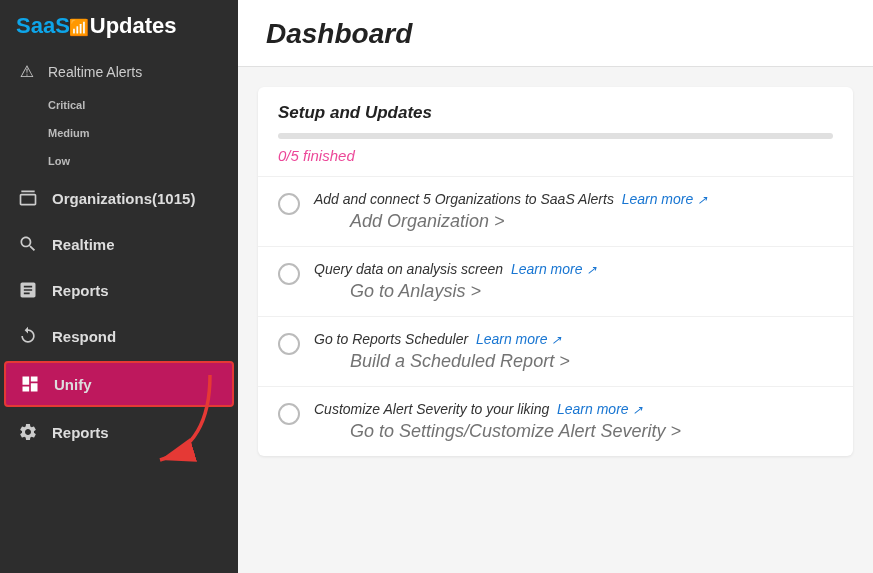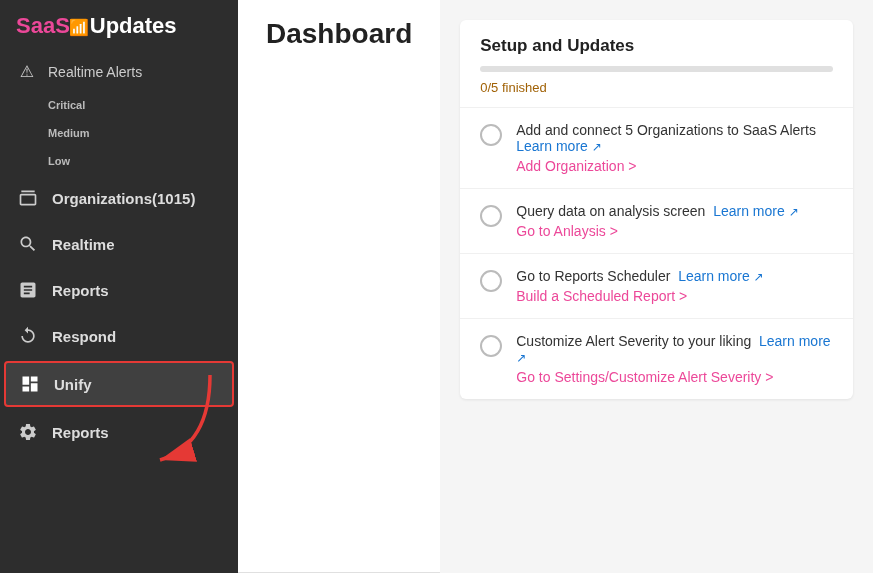"SaaS" span { color: #ec4899 -> #0ea5e9 }
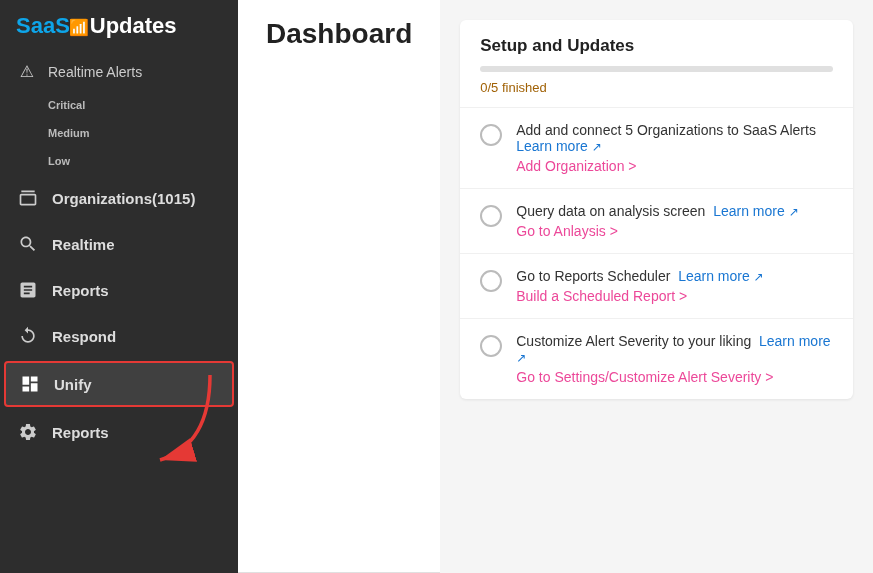"Dashboard" .main { flex-direction: row -> column; font-style: none -> italic }
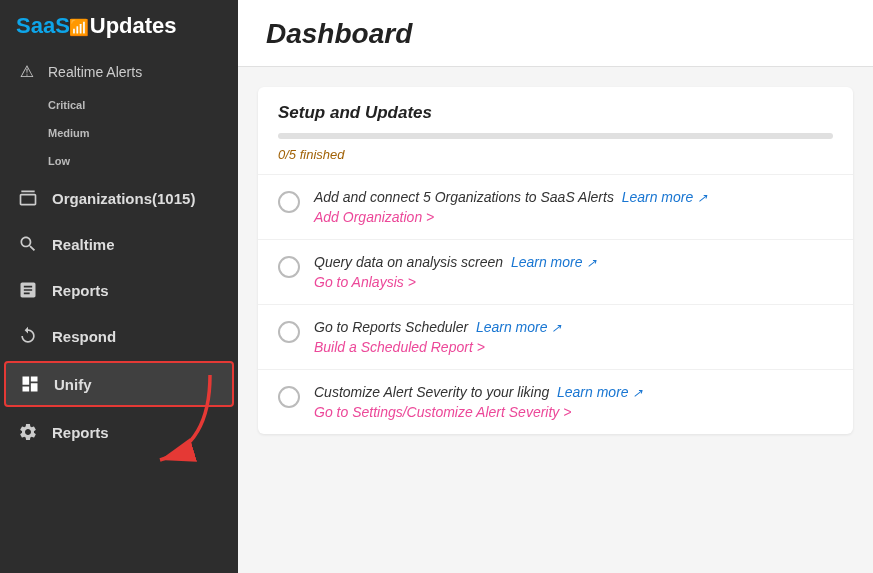"0/5 finished" .progress-label { color: #a16207 -> #ec4899; font-size: 13px -> 15px }
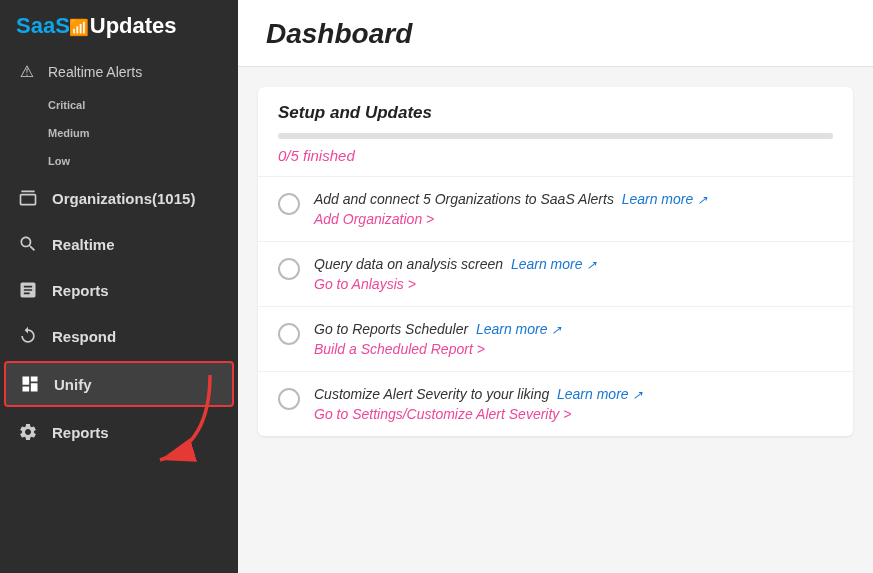"Add Organization >" .setup-item-action { color: #ec4899 -> #737373; font-size: 14px -> 18px; margin-left: none -> 36px }
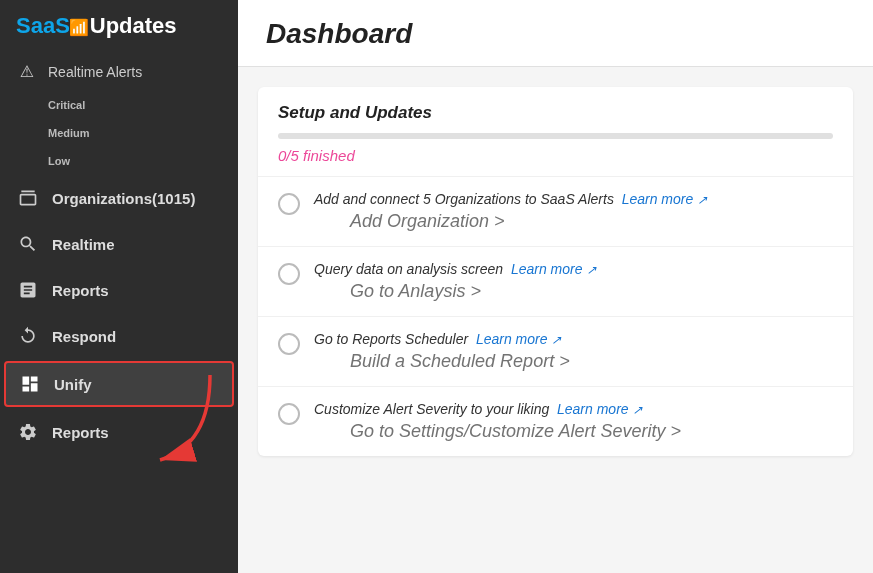"Unify" .nav-item.active { background: #404040 -> #be185d }
